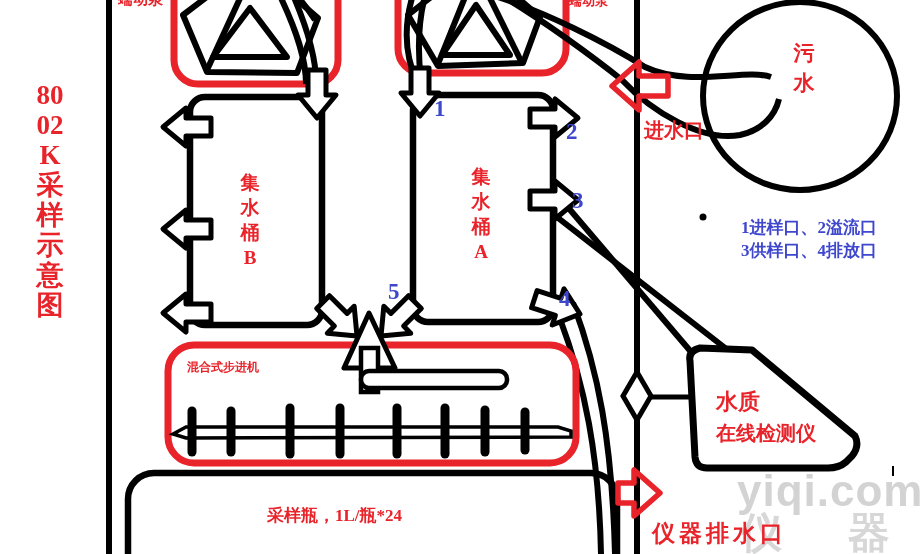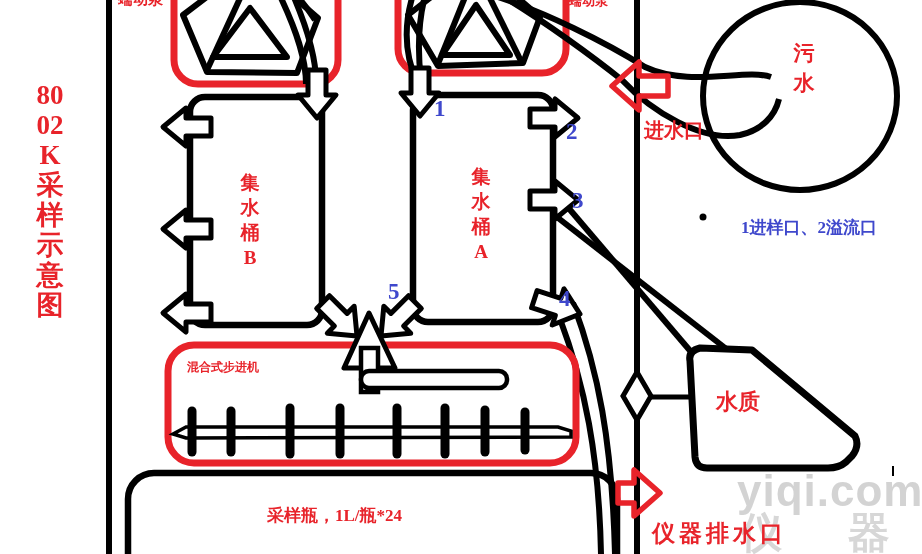"3供样口、4排放口" div { html: none -> <div>3供样口、4排放口</div> }
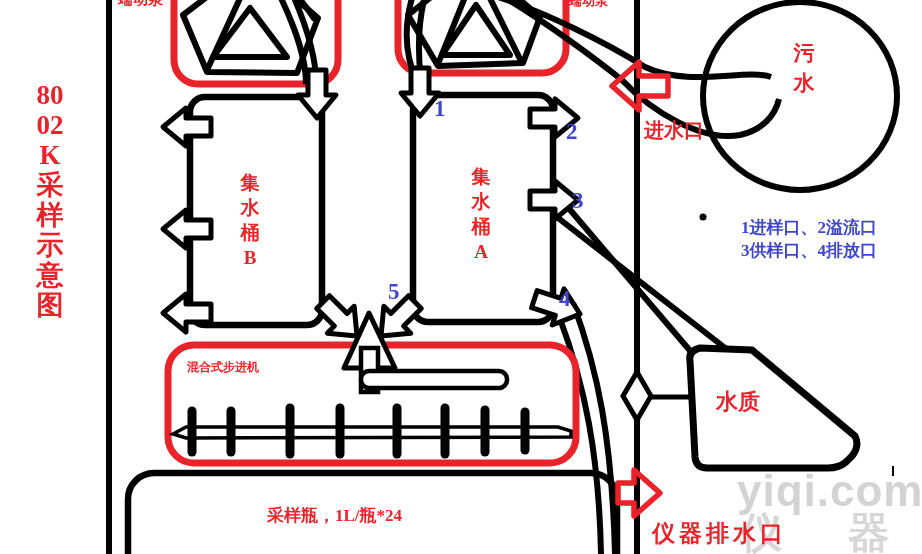"在线检测仪" div.lbl { html: none -> <div>在线检测仪</div> }
